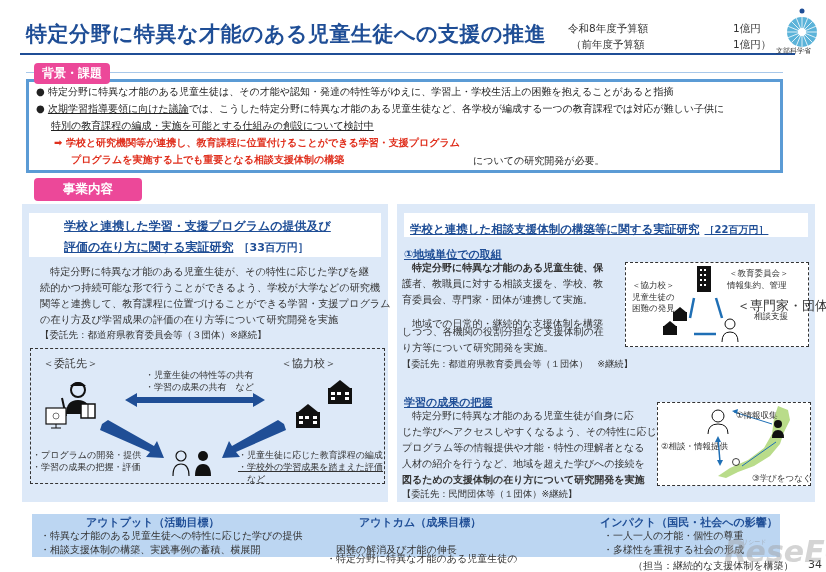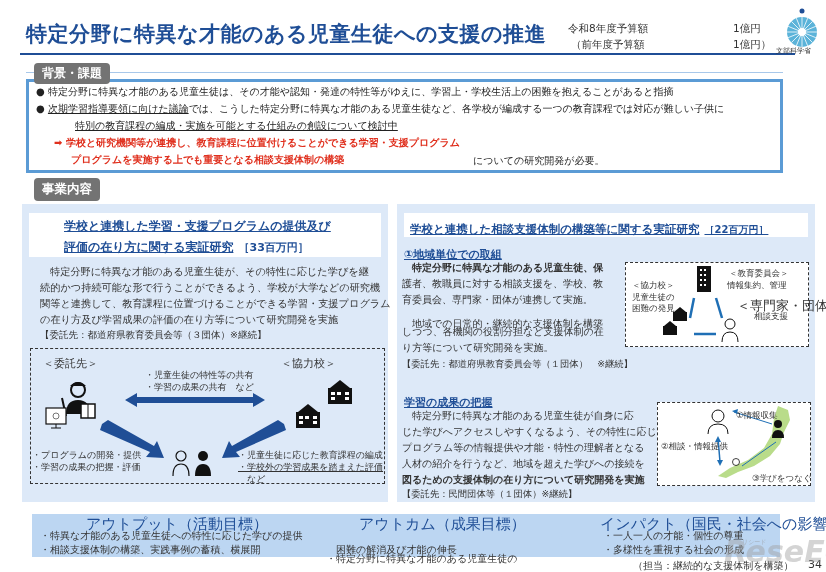"背景・課題" .tag { background: #737373 -> #ec4899 }
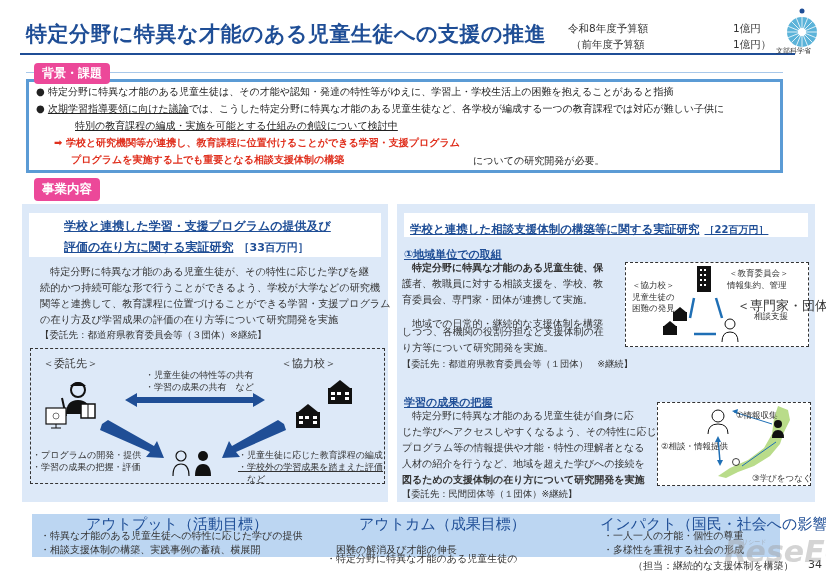"特別の教育課程の編成・実施を可能とする仕組みの創設について検討中" div.abs { margin-left: 24px -> none }
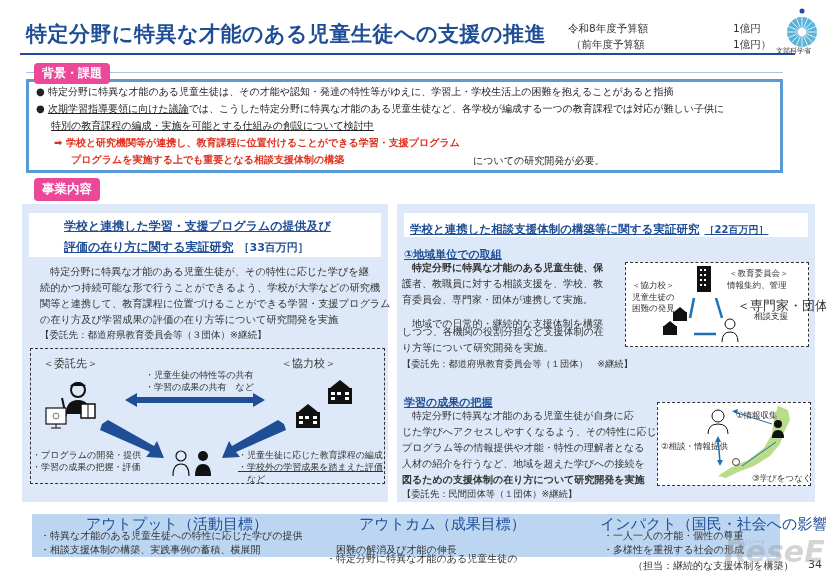"事業内容" div.abs { padding: 3px 8px -> 3px 29px }
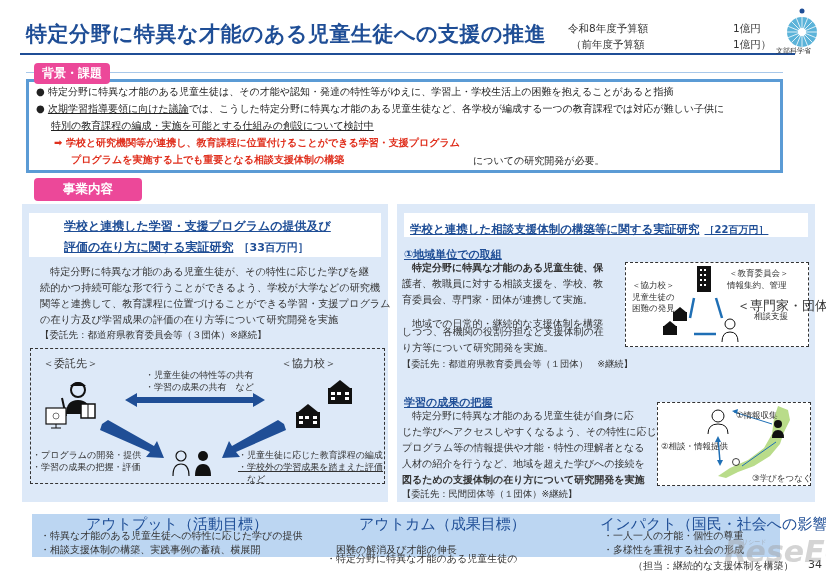"アウトプット（活動目標）" .chev-title { font-size: 15px -> 11px; font-weight: normal -> bold }
